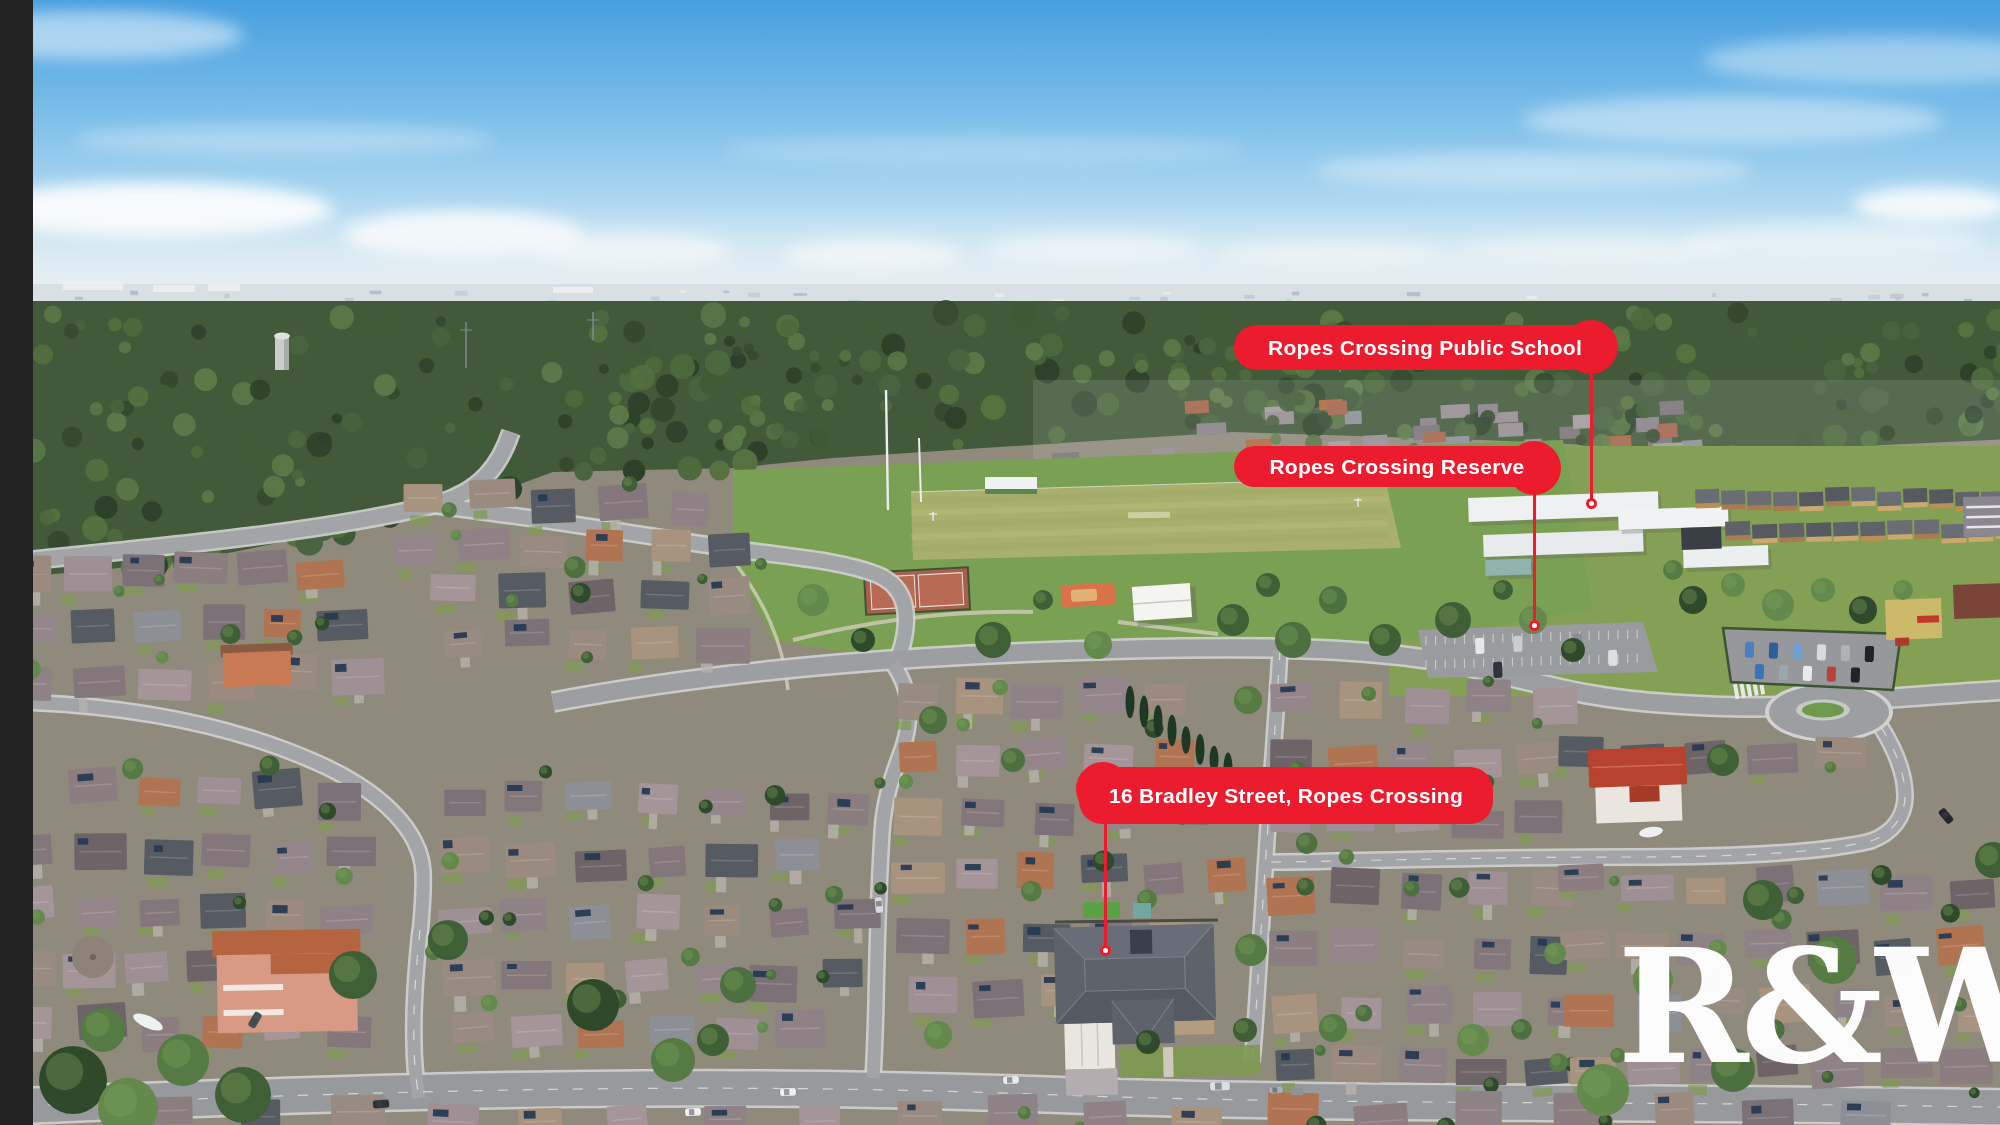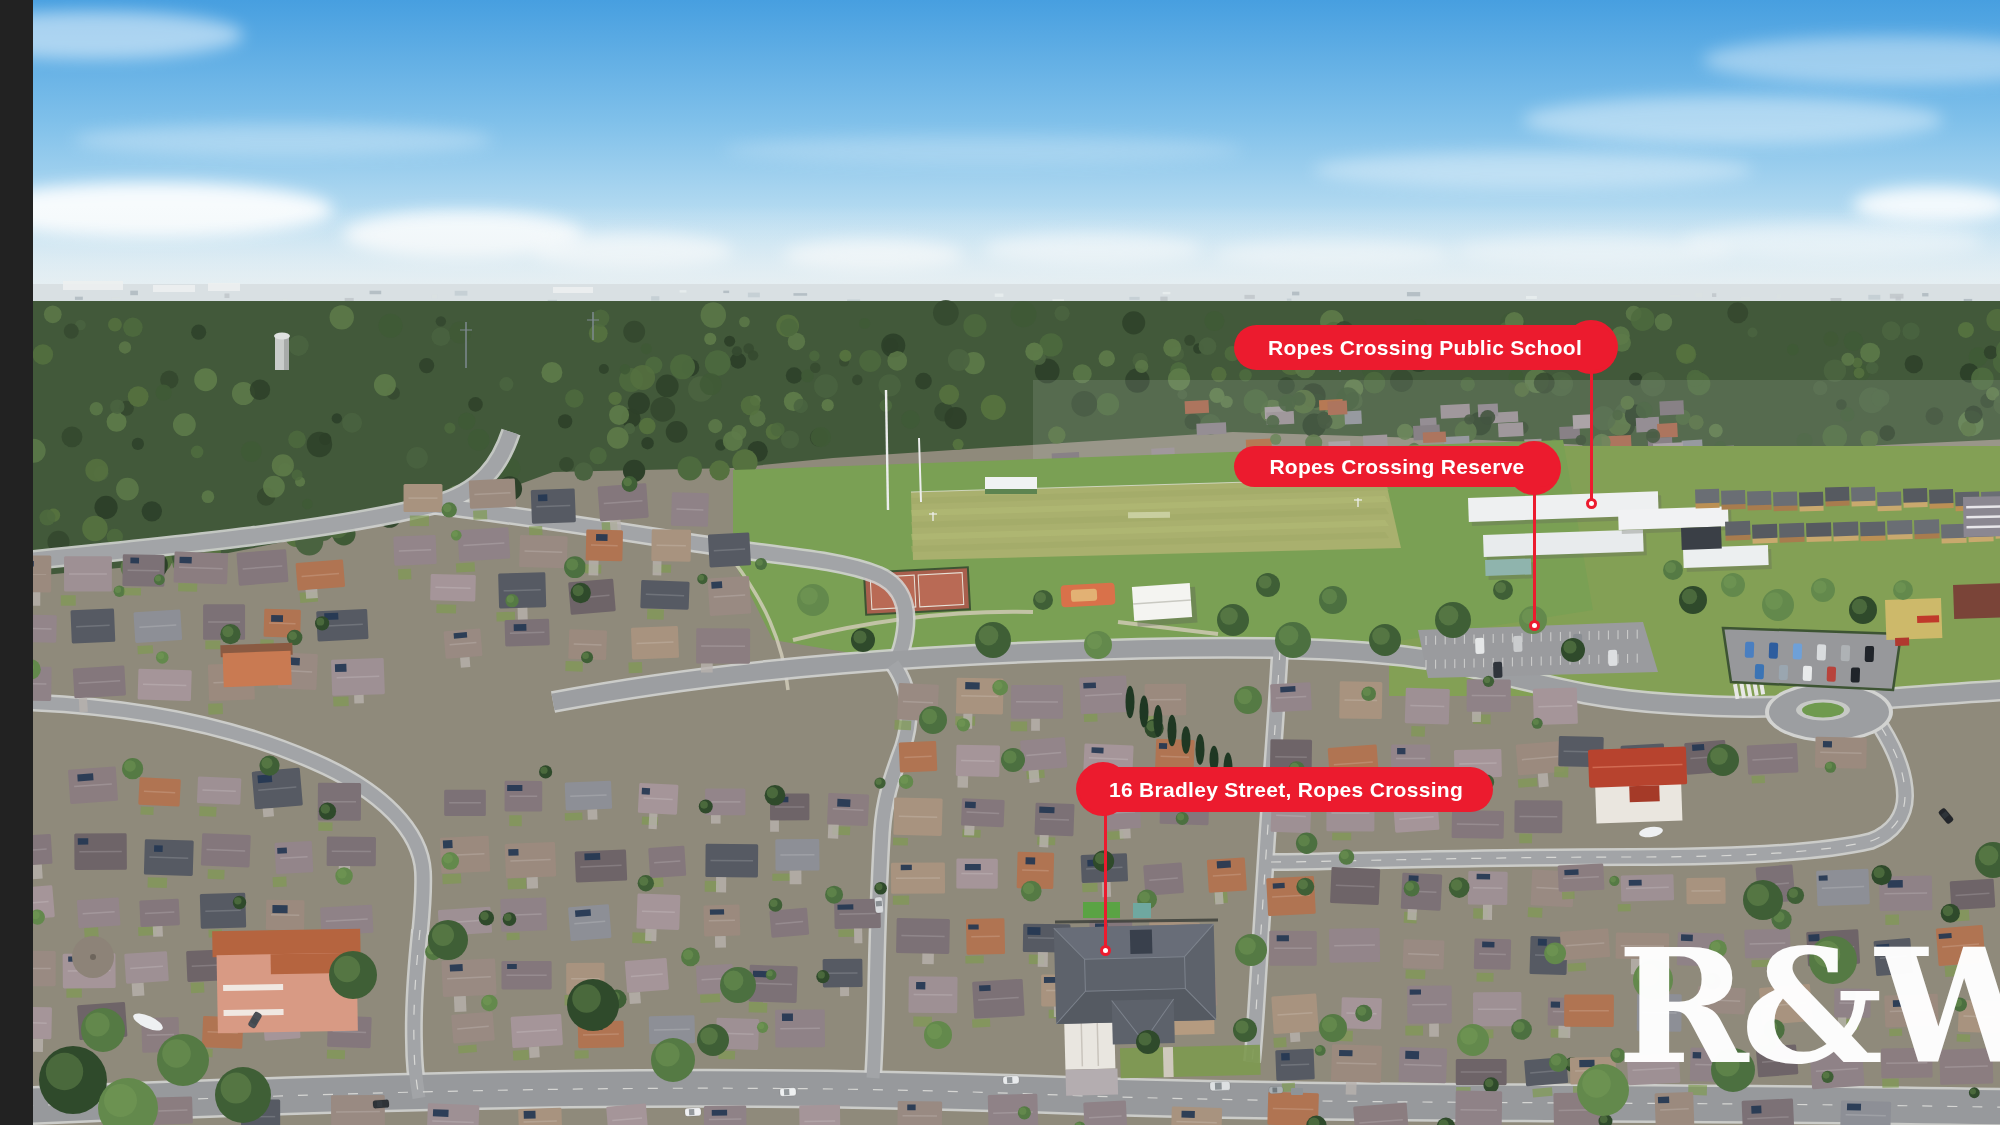"16 Bradley Street, Ropes Crossing" div.pill { height: 45px -> 57px }
